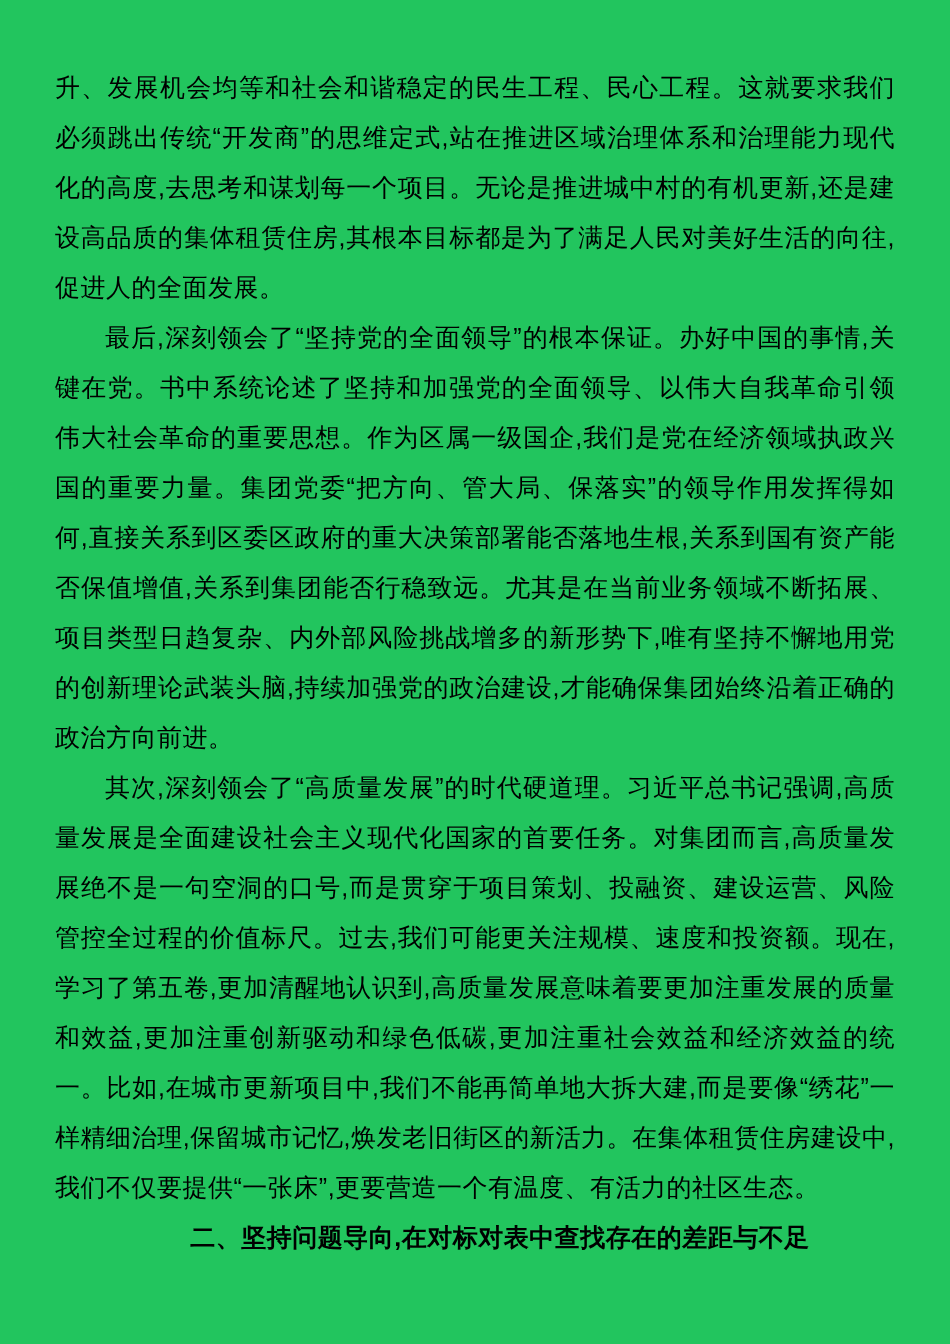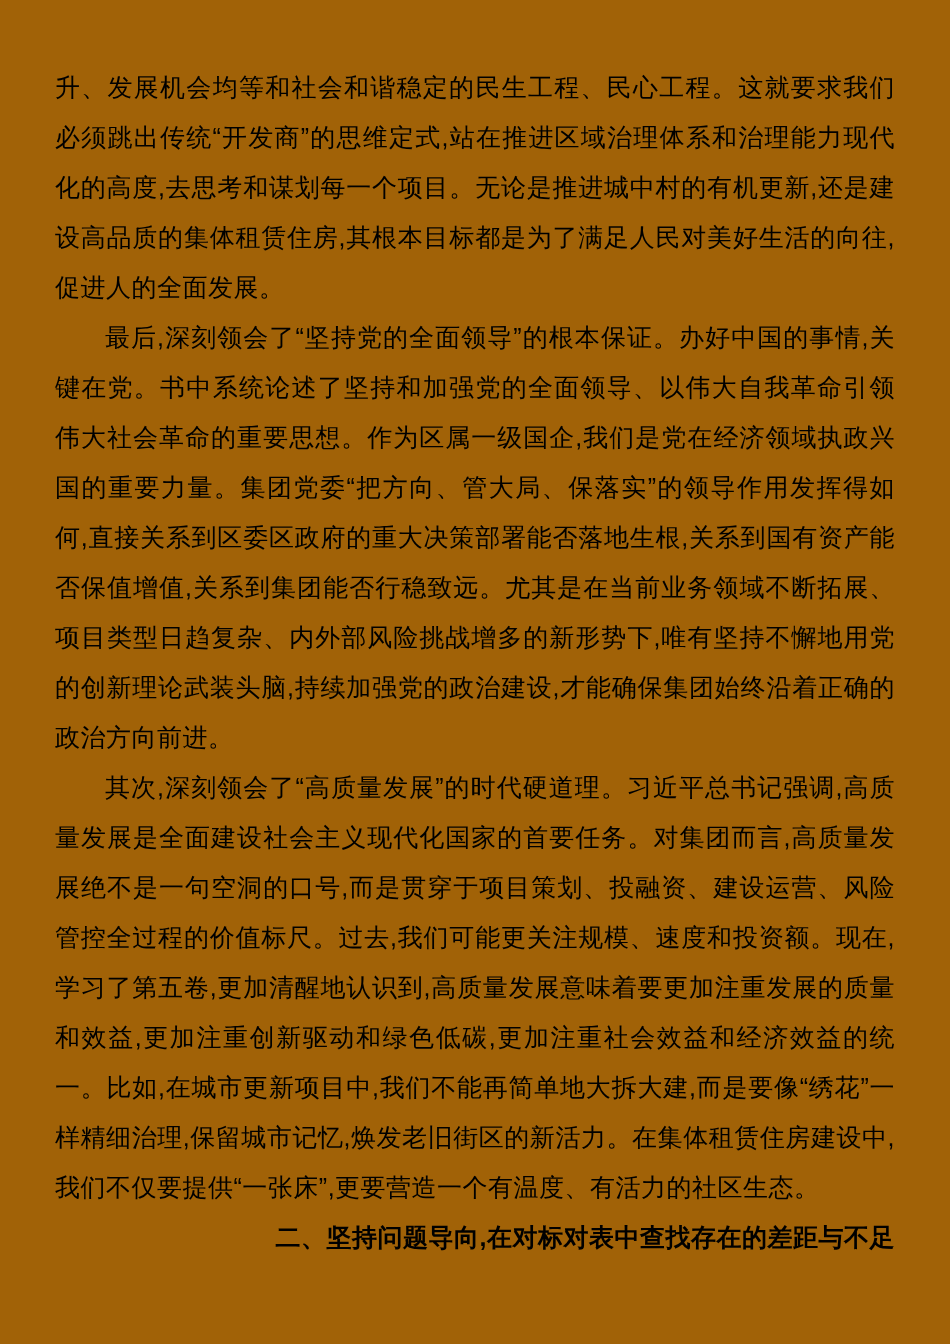"升、发展机会均等和社会和谐稳定的民生工程、民心工程。这就要求我们必须跳出传统“开" .page { background: #a16207 -> #22c55e }
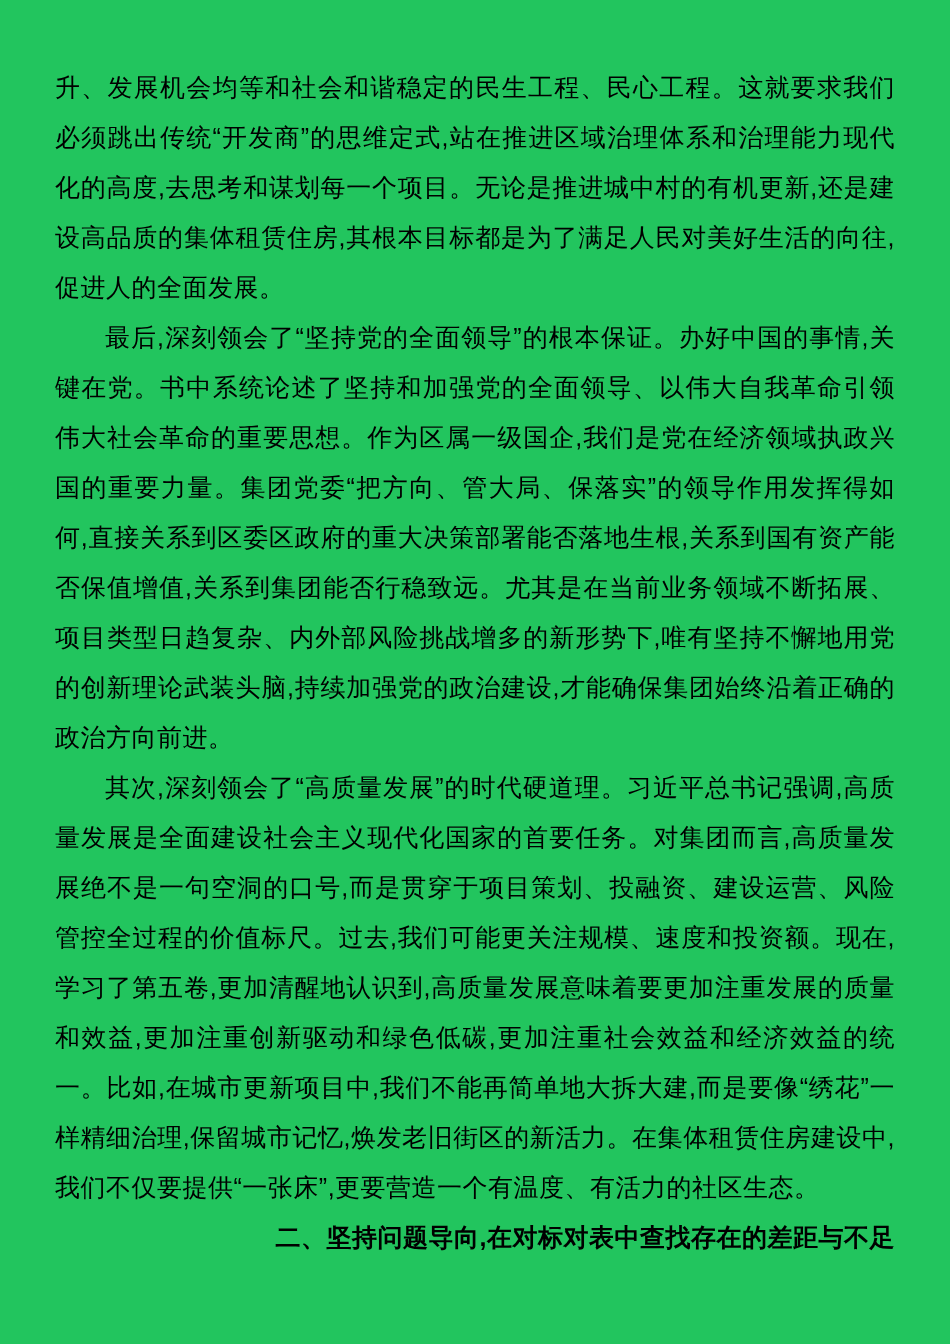"二、坚持问题导向,在对标对表中查找存在的差距与不足" .heading { text-align: right -> center }
